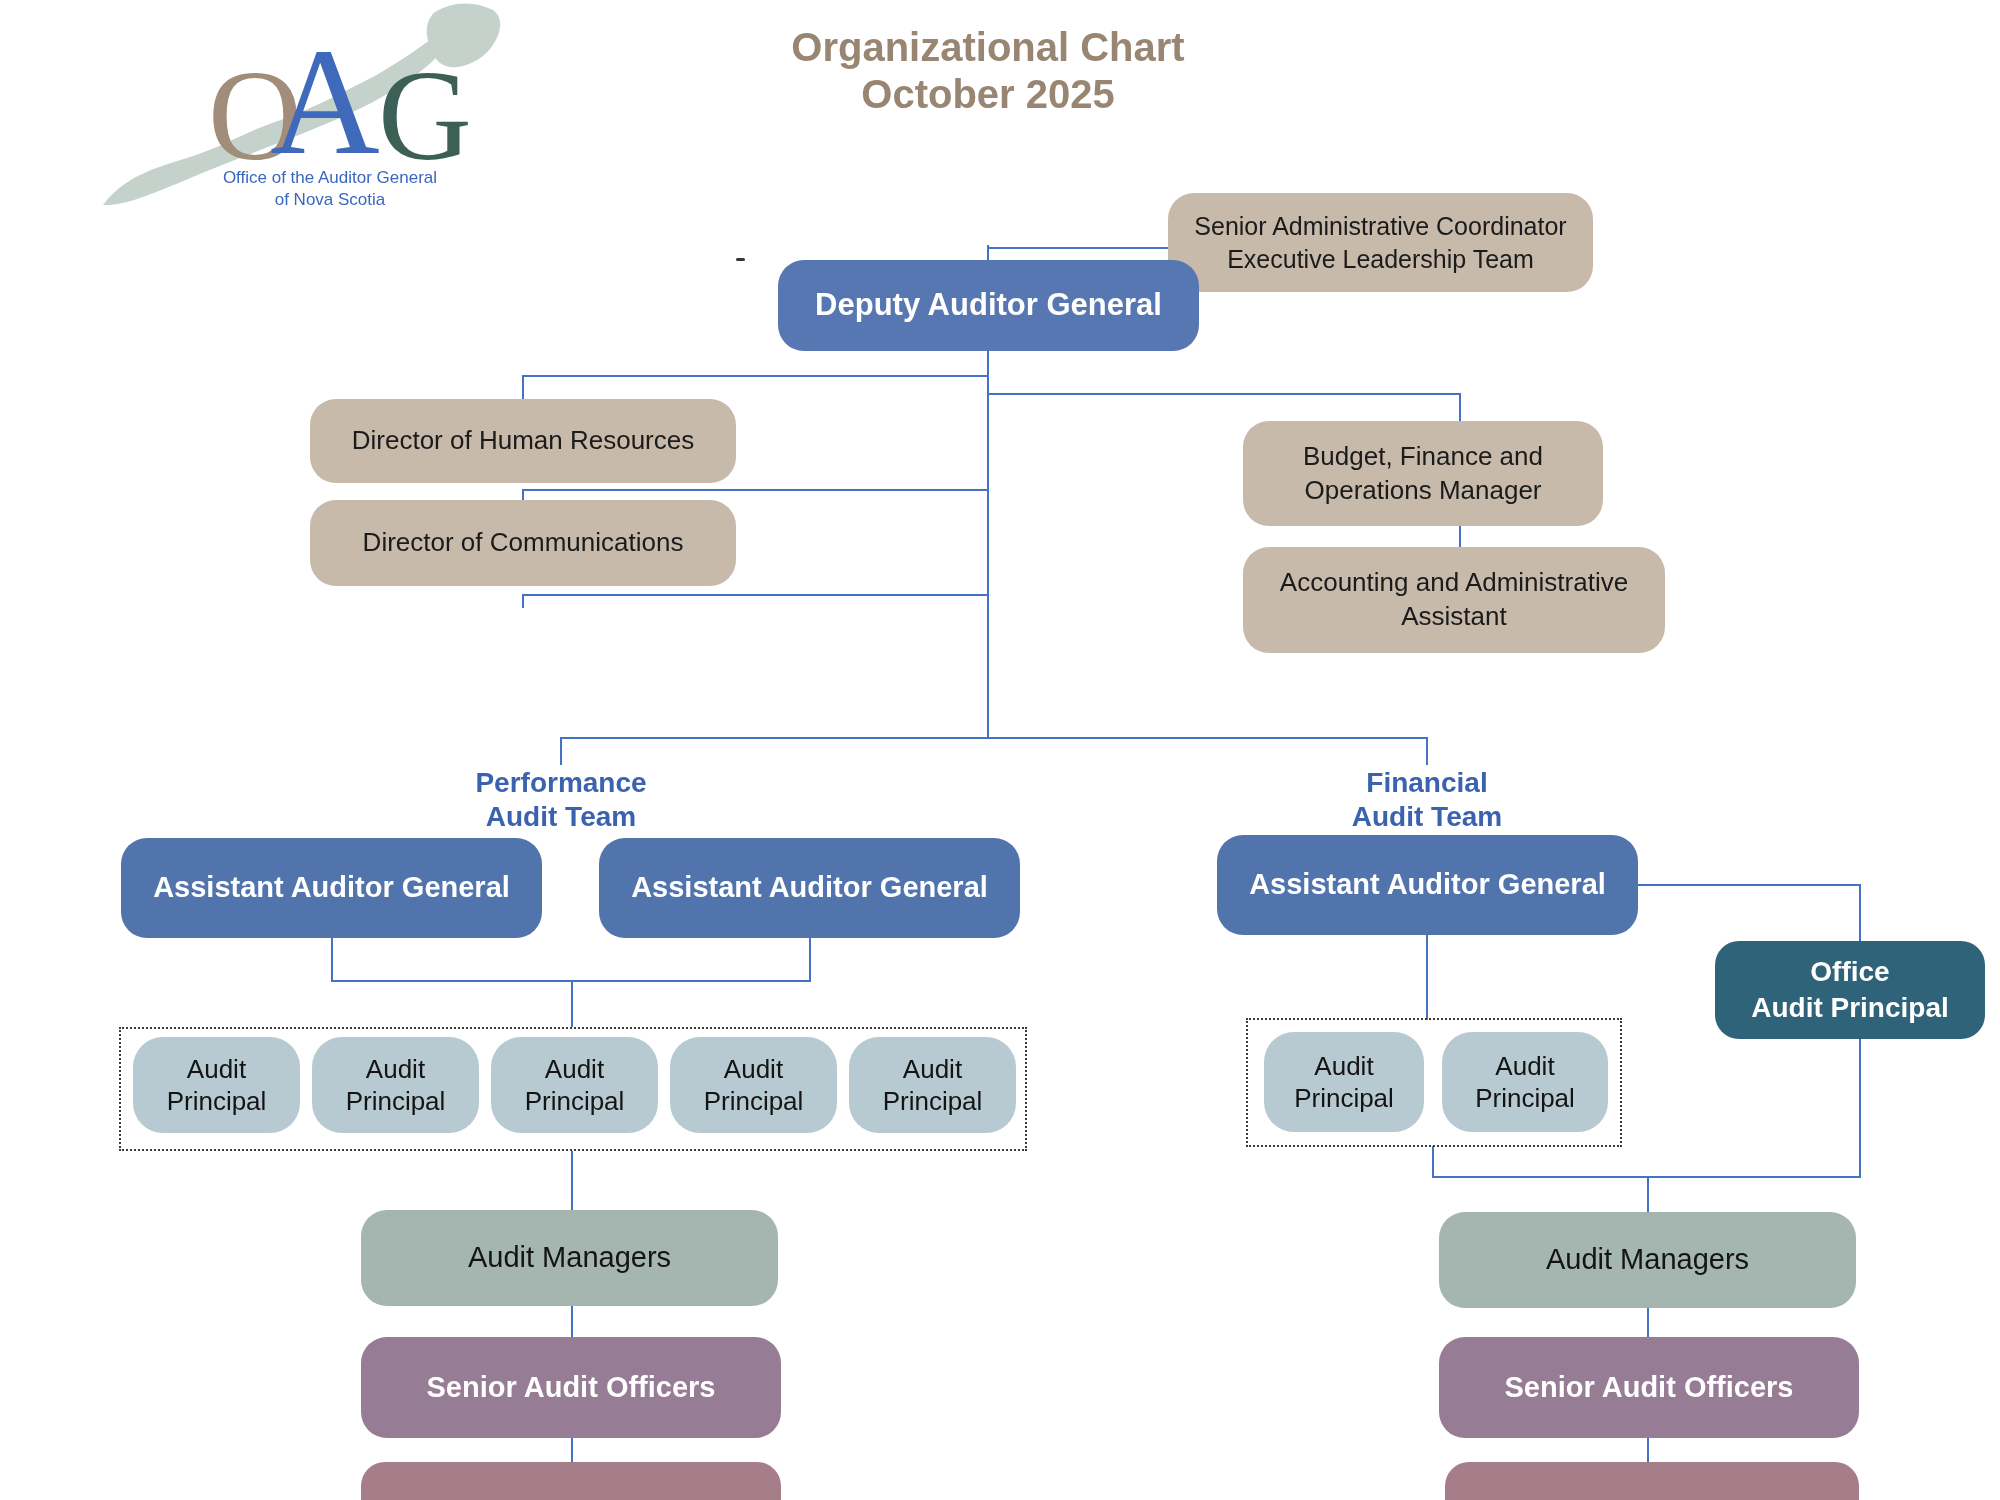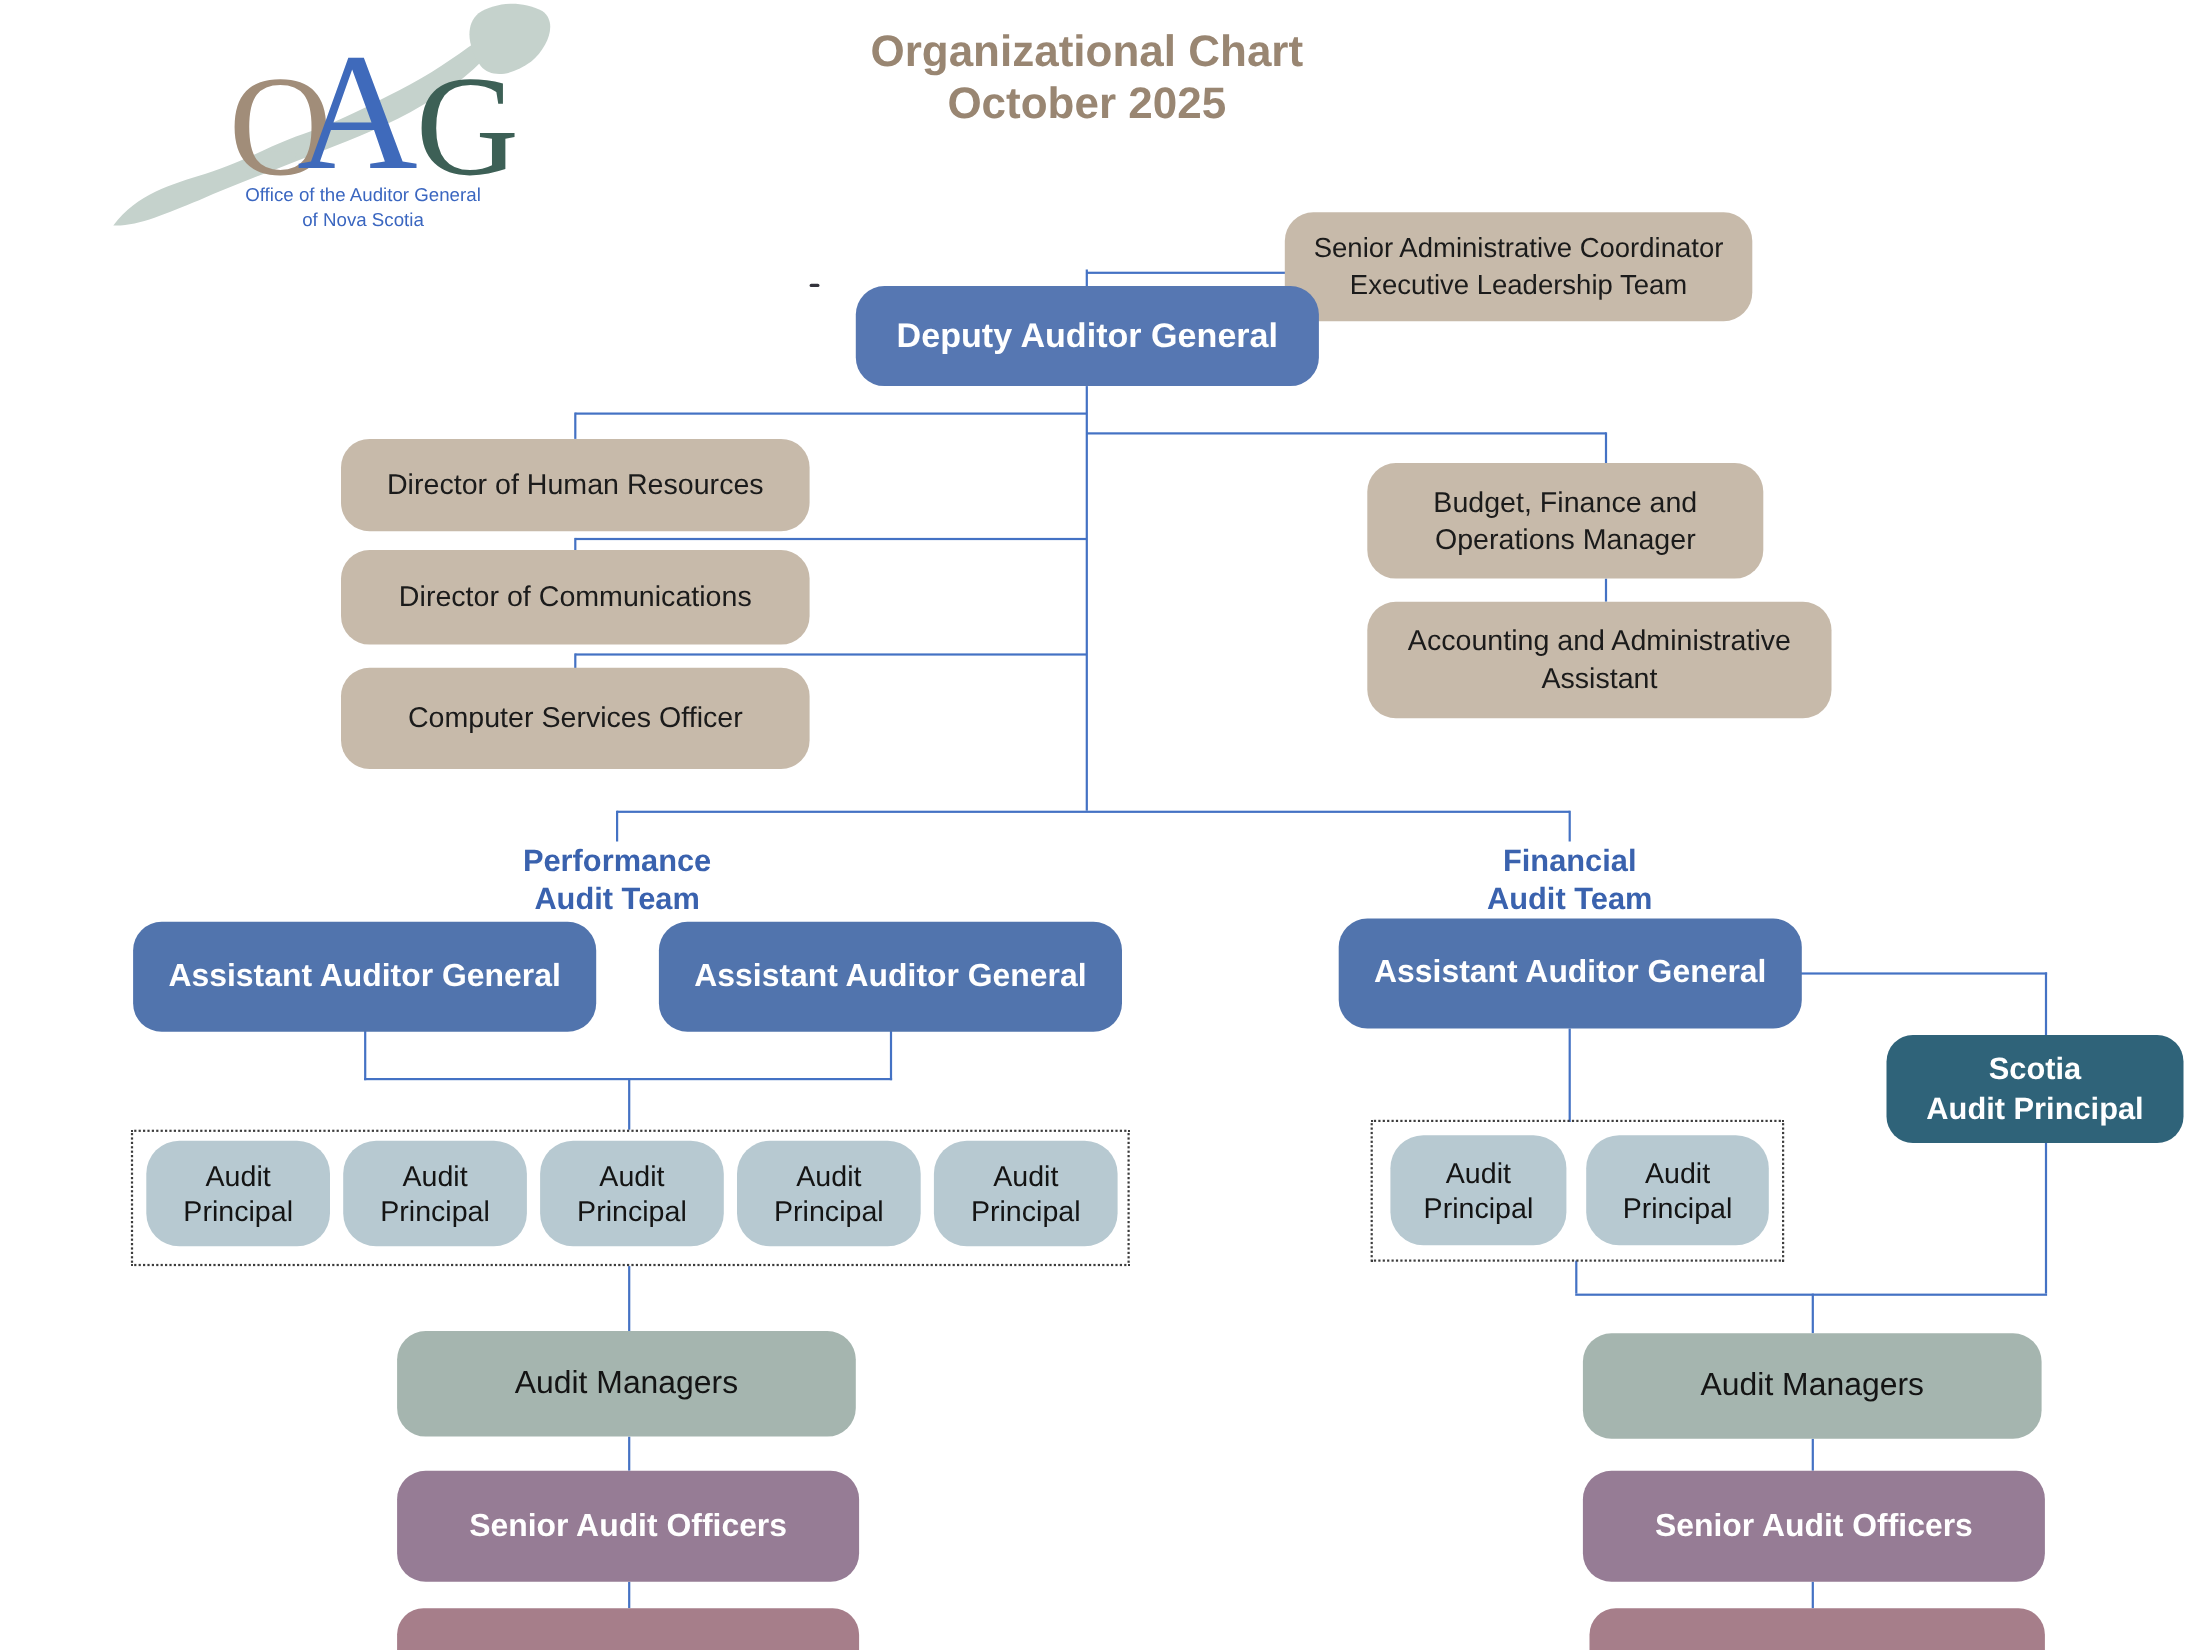"Computer Services Officer" div.box { html: <div> <div>Computer Services Officer</div> </div> -> none }
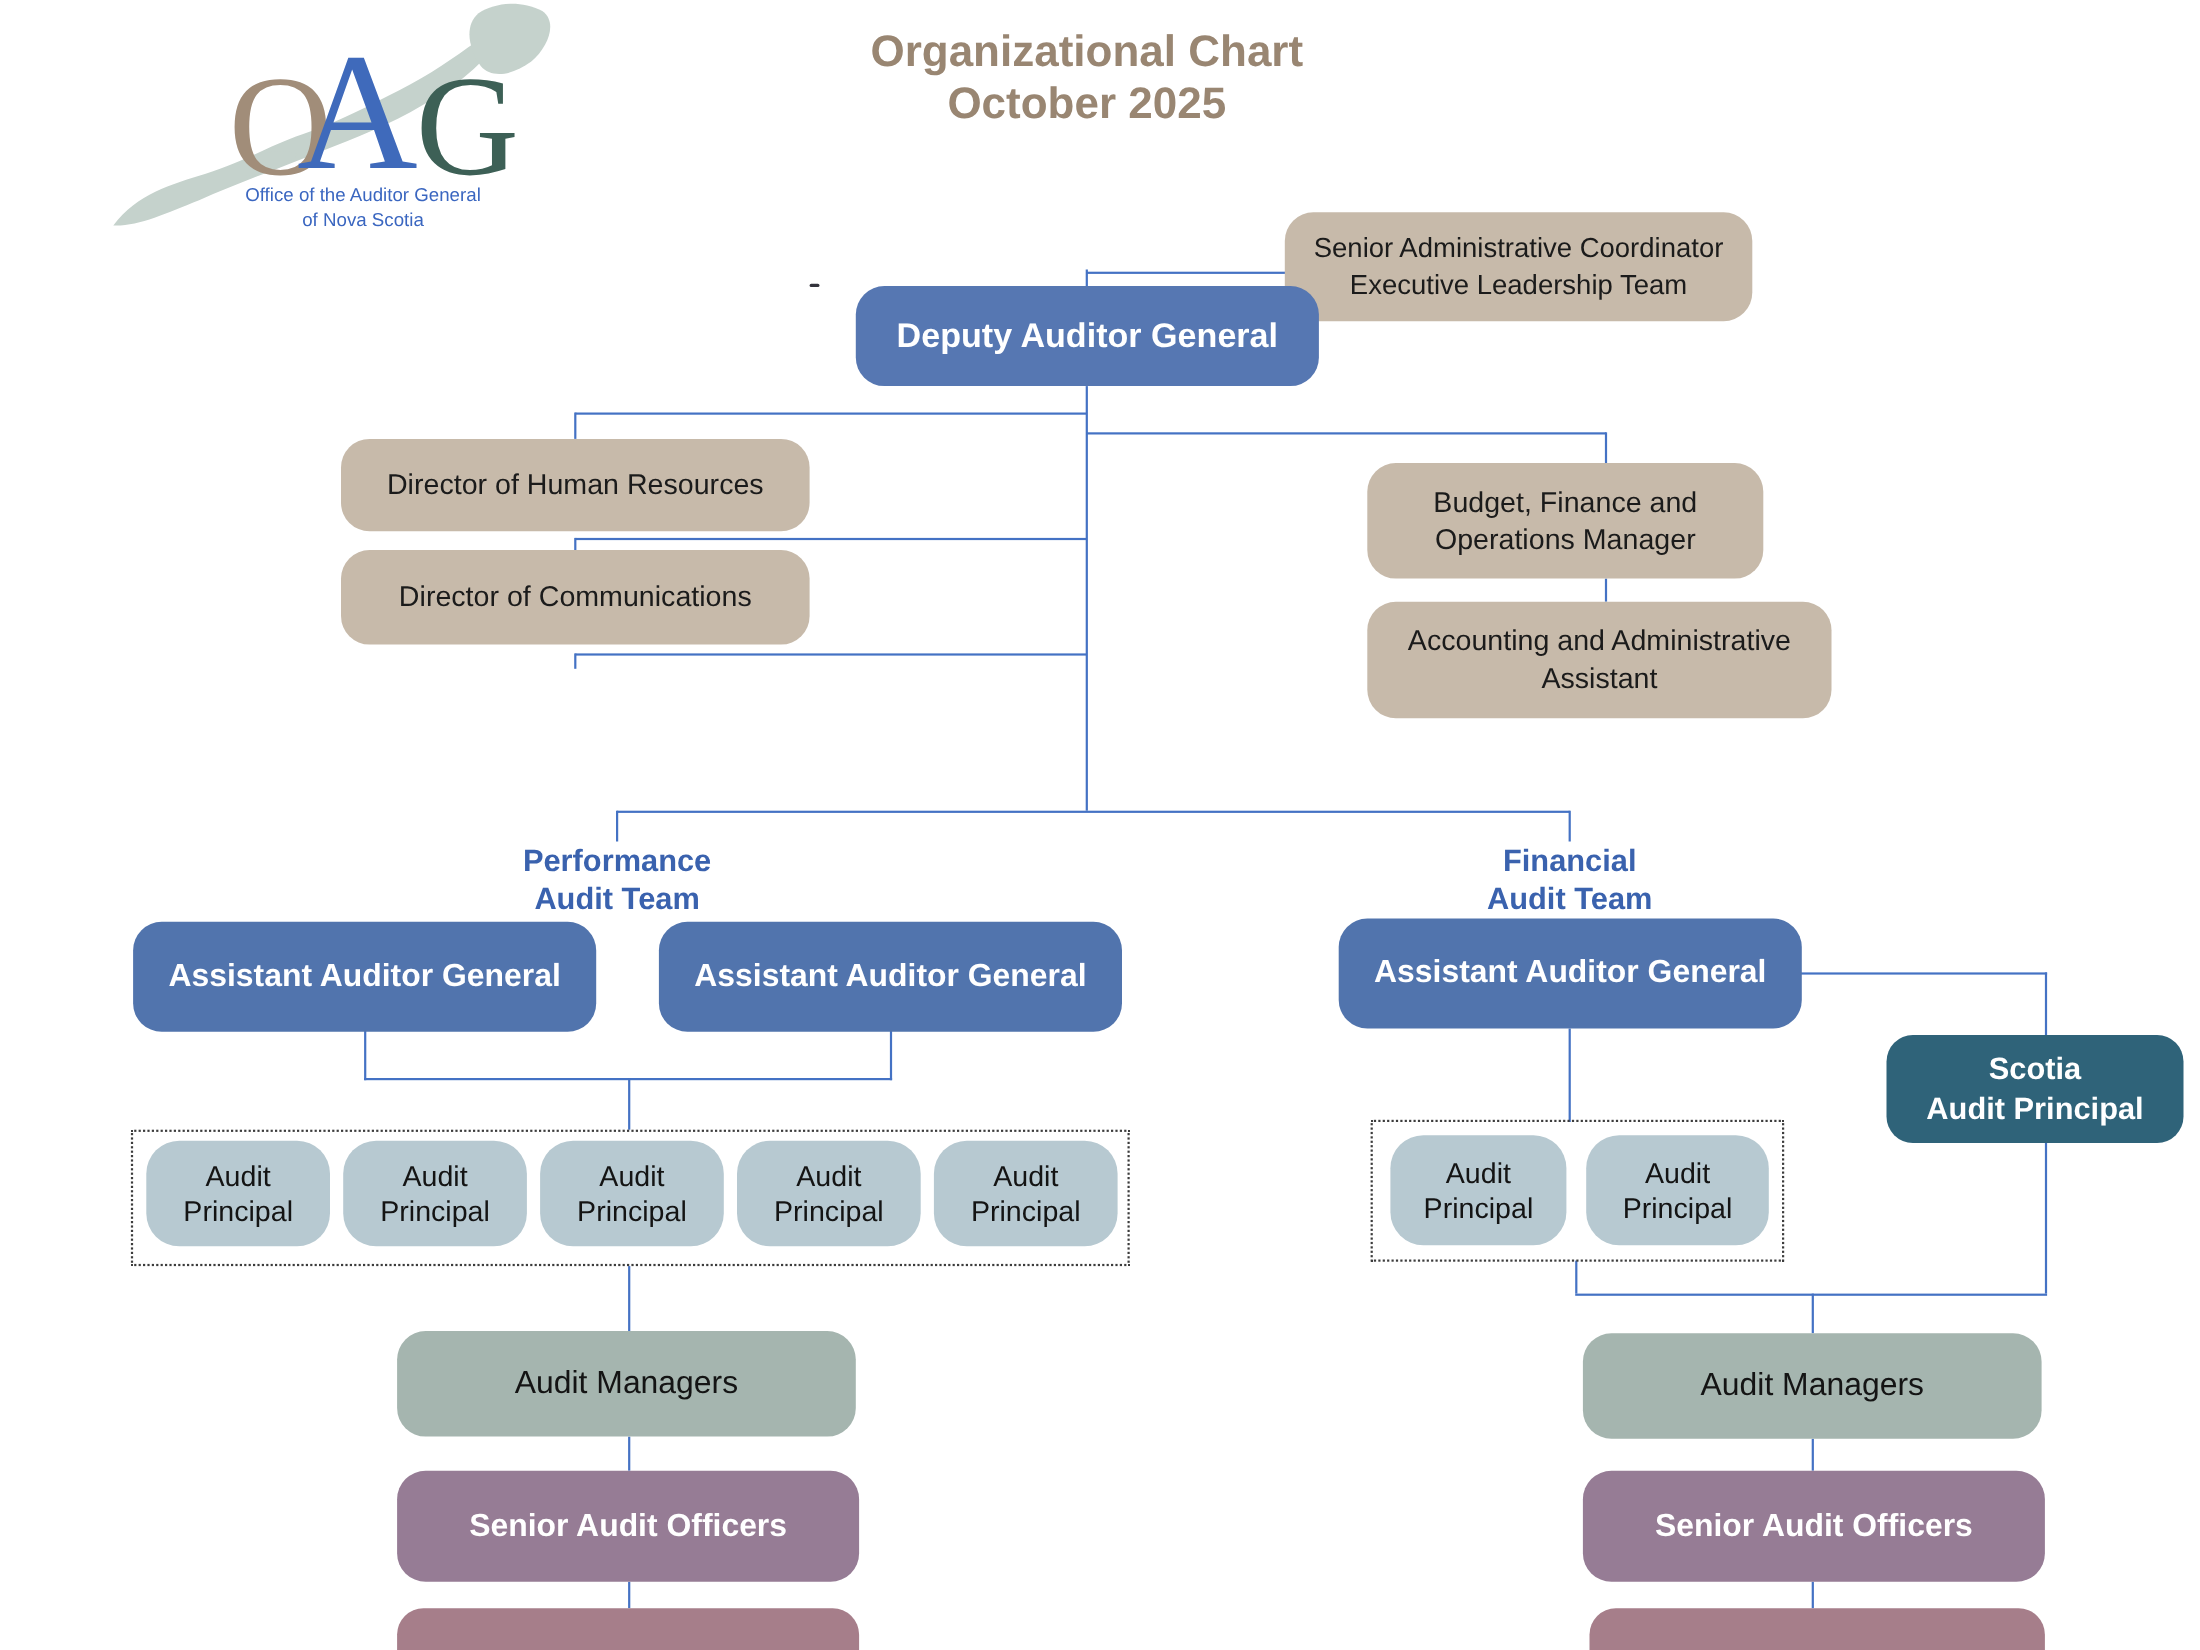"Scotia" div { text: Scotia -> Office }
